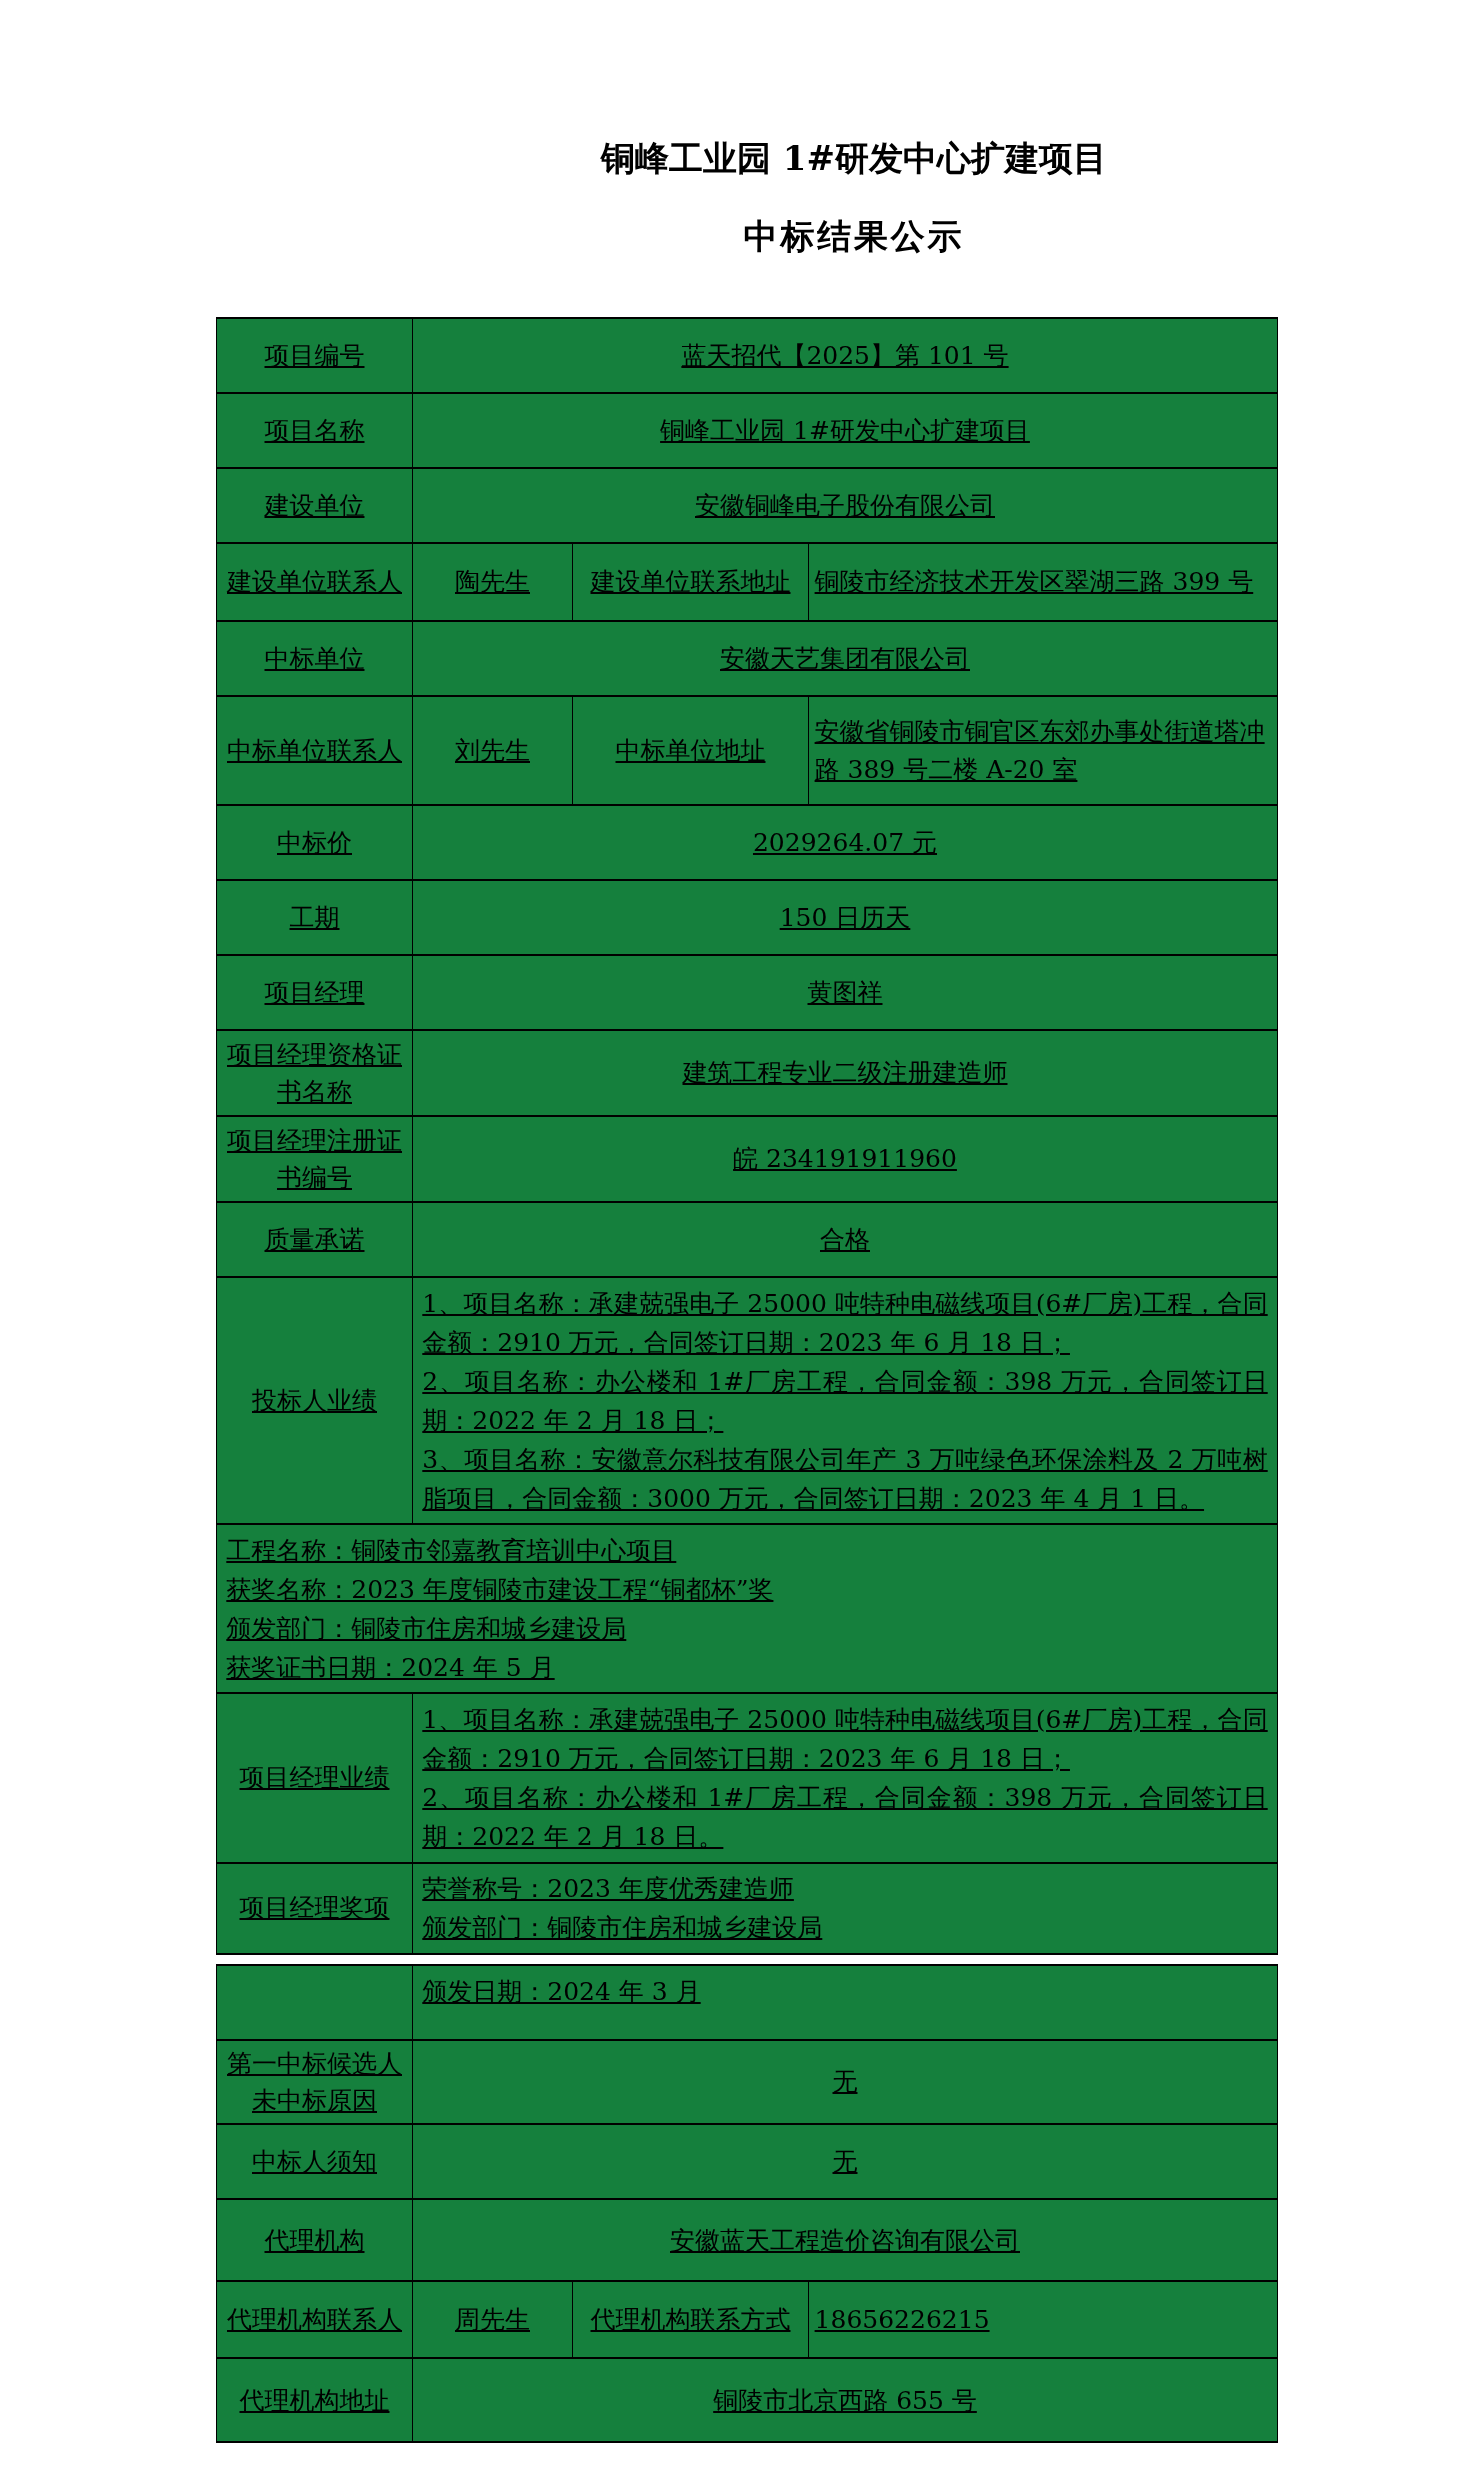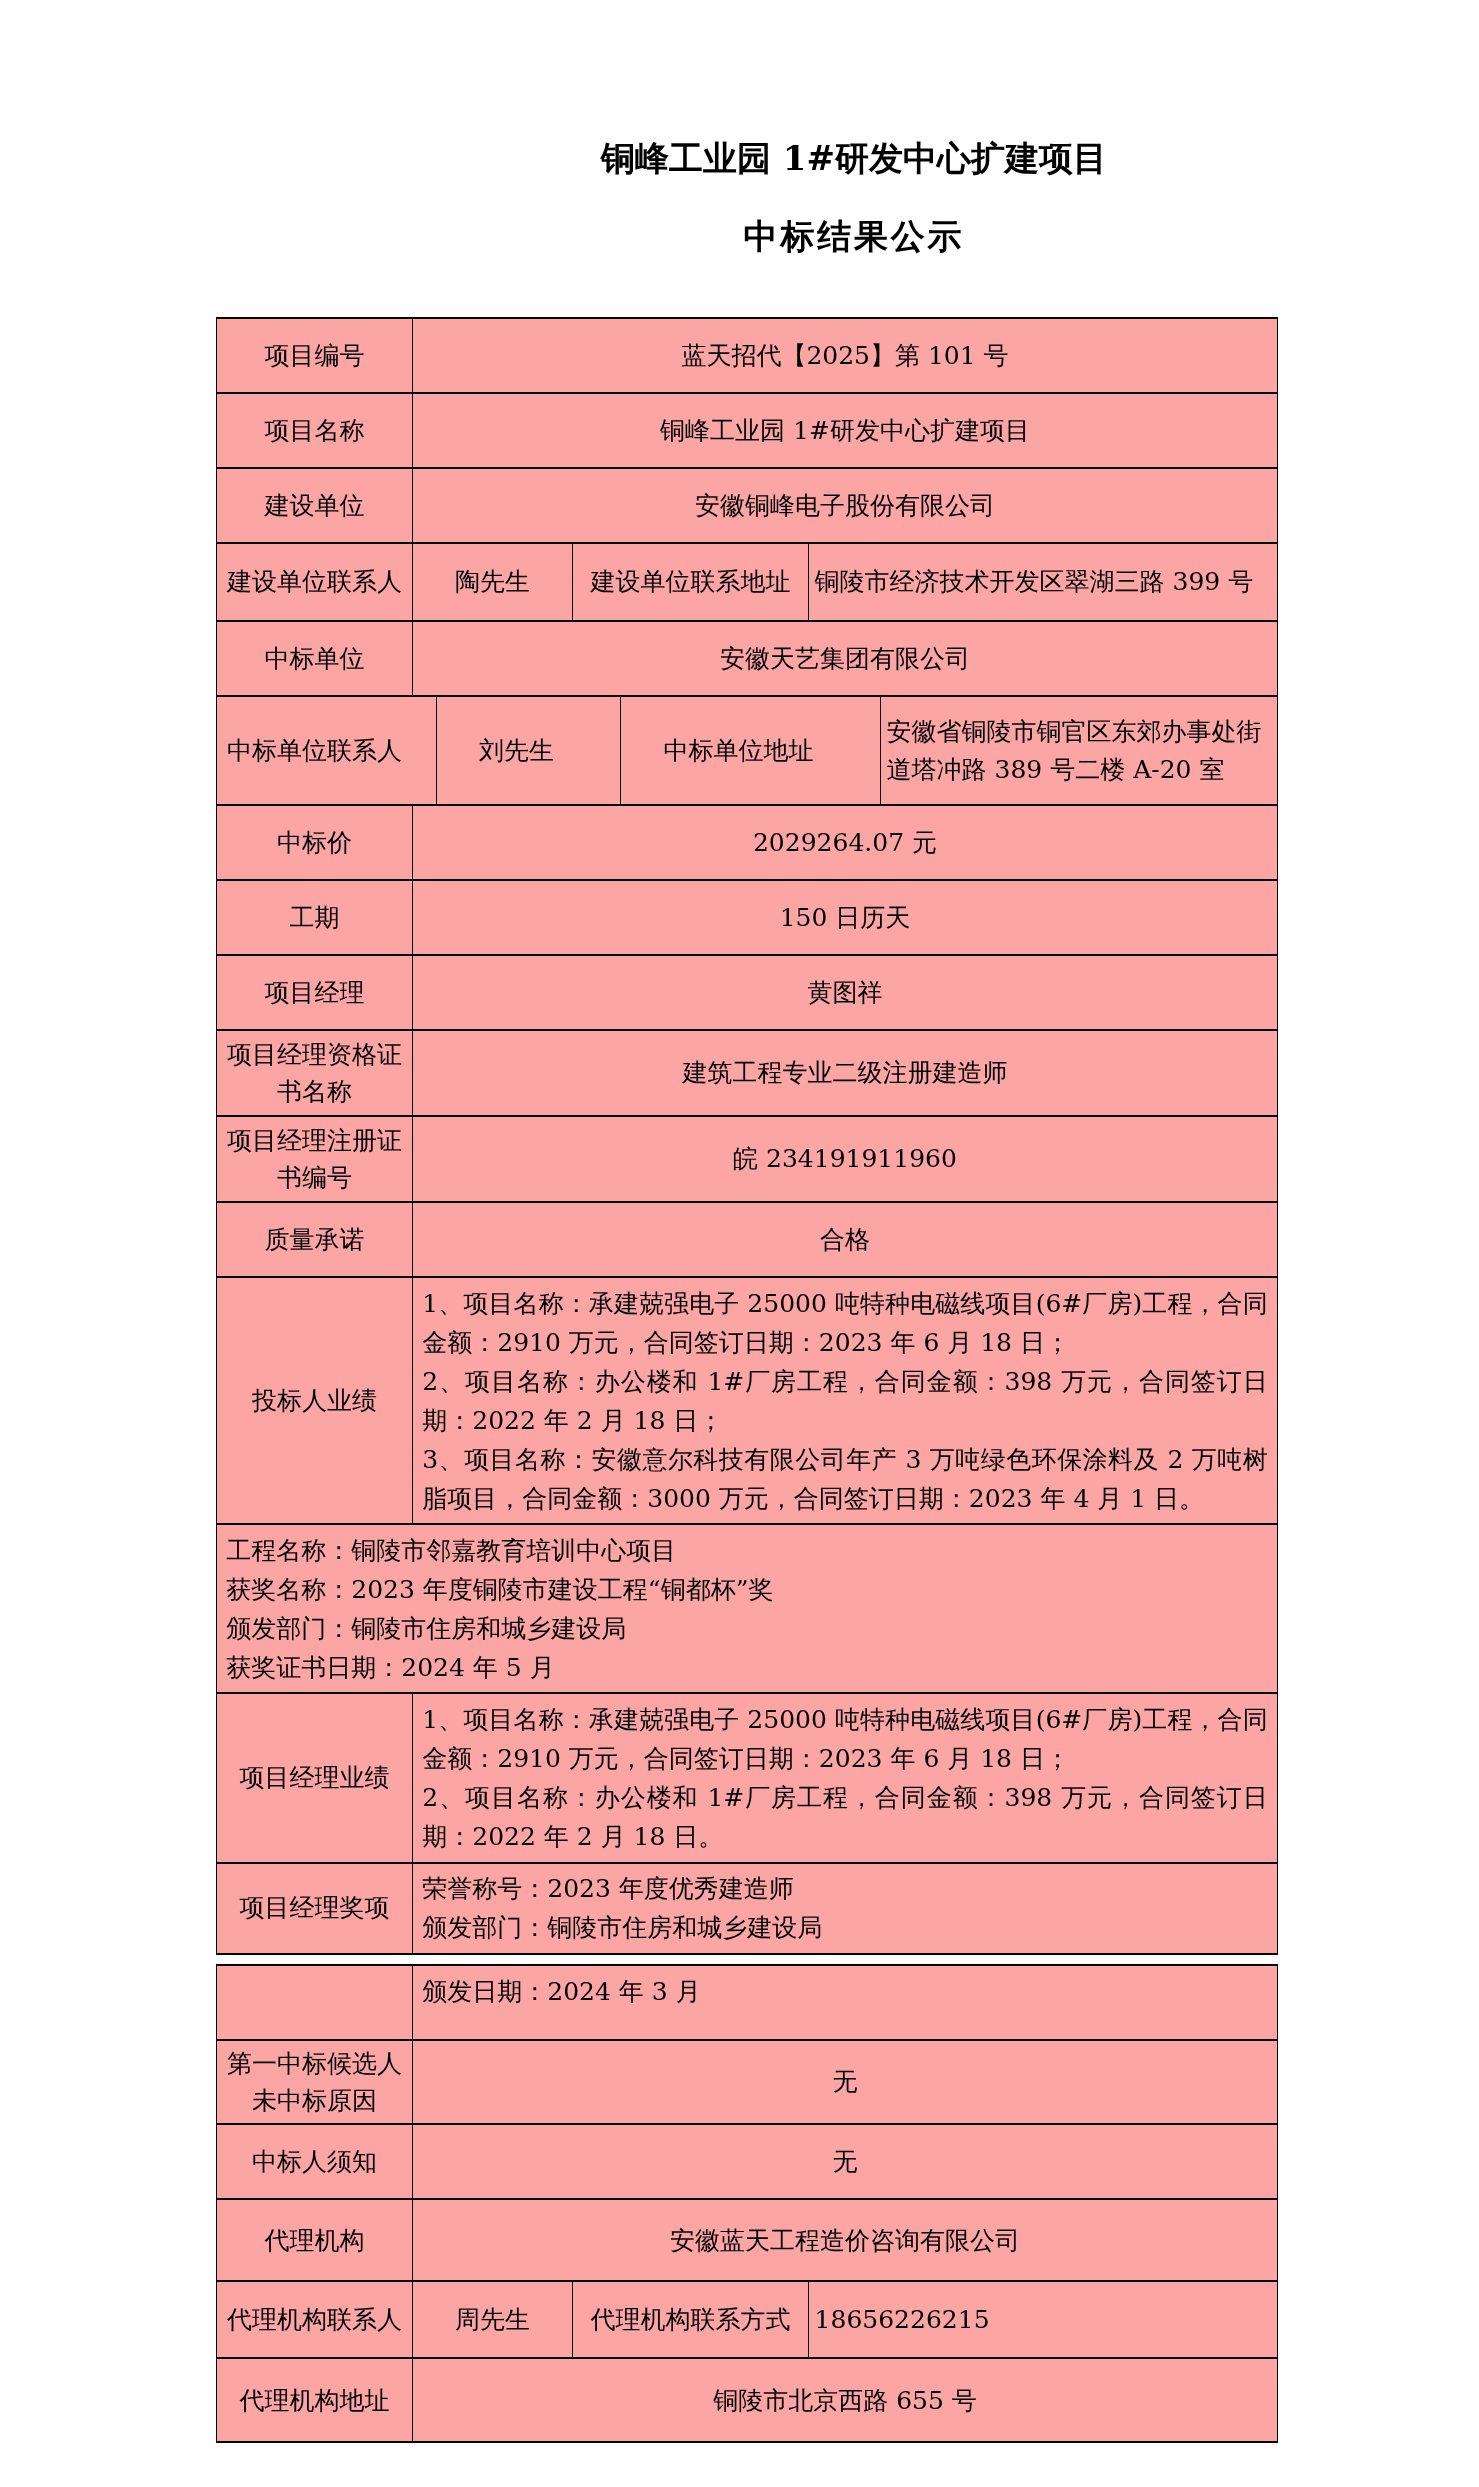"项目编号" .tbl { background: #fca5a5 -> #15803d; text-decoration: none -> underline }
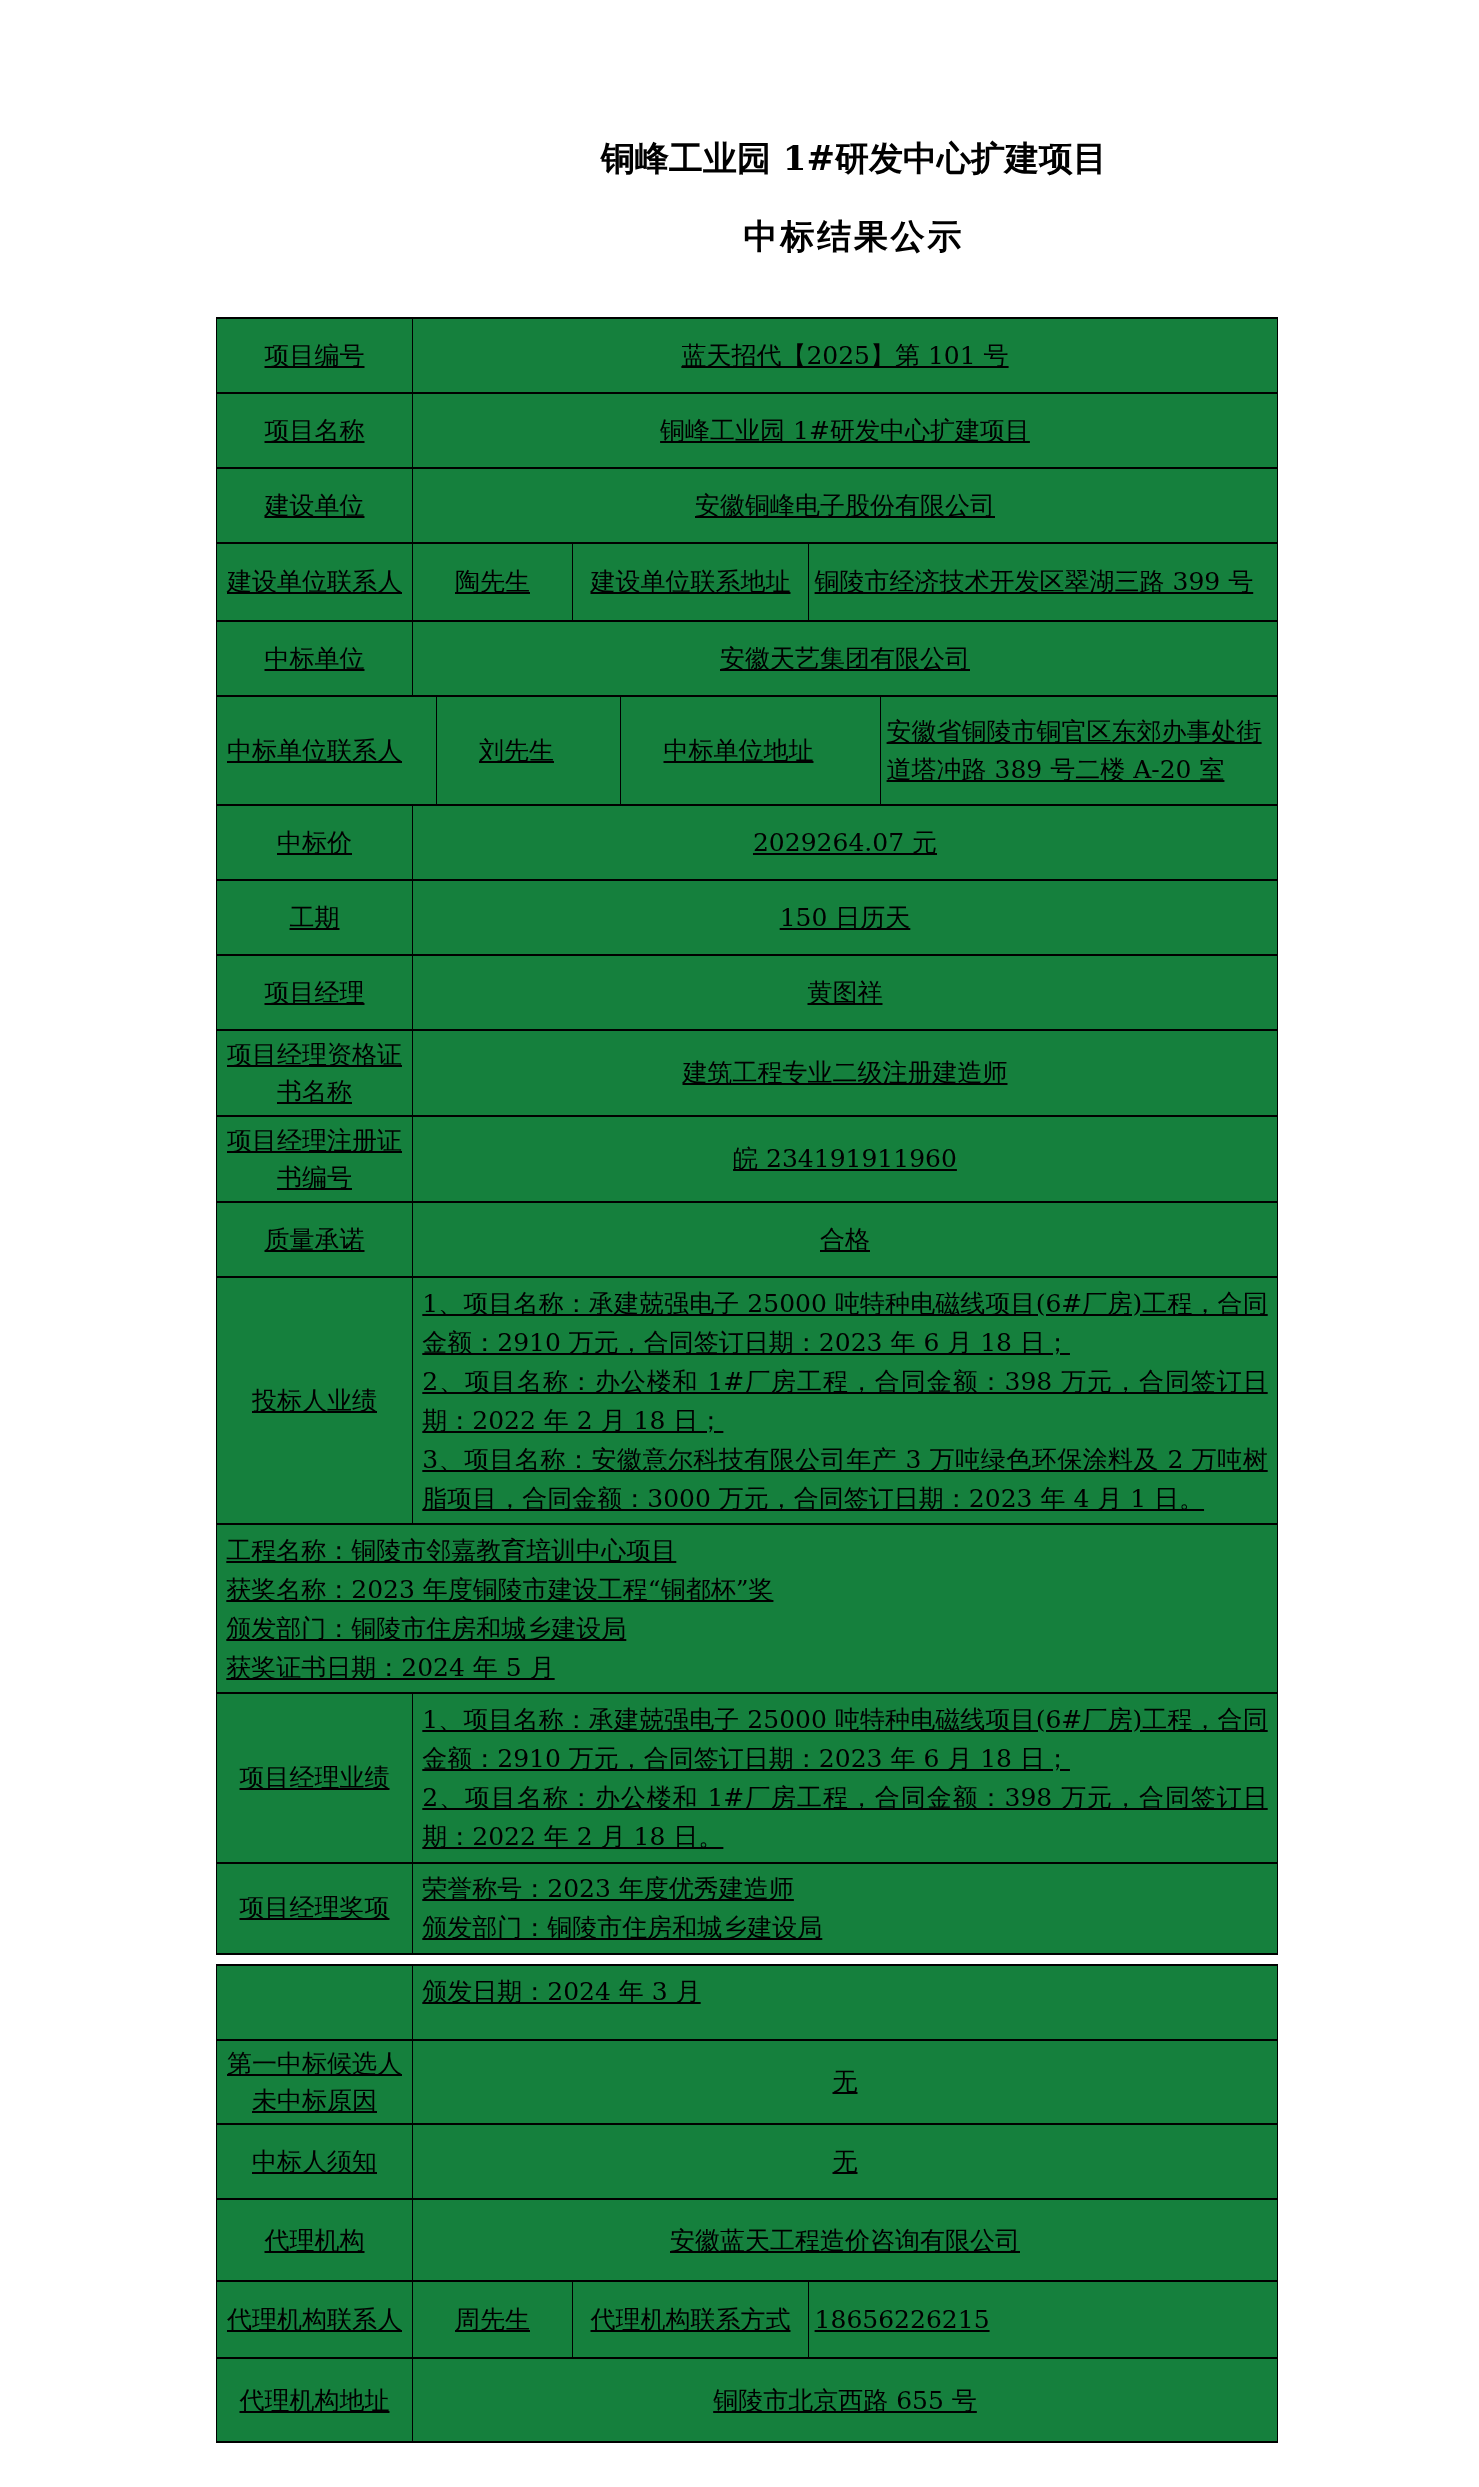"中标单位联系人" .h115 { gap: 24px -> none }
